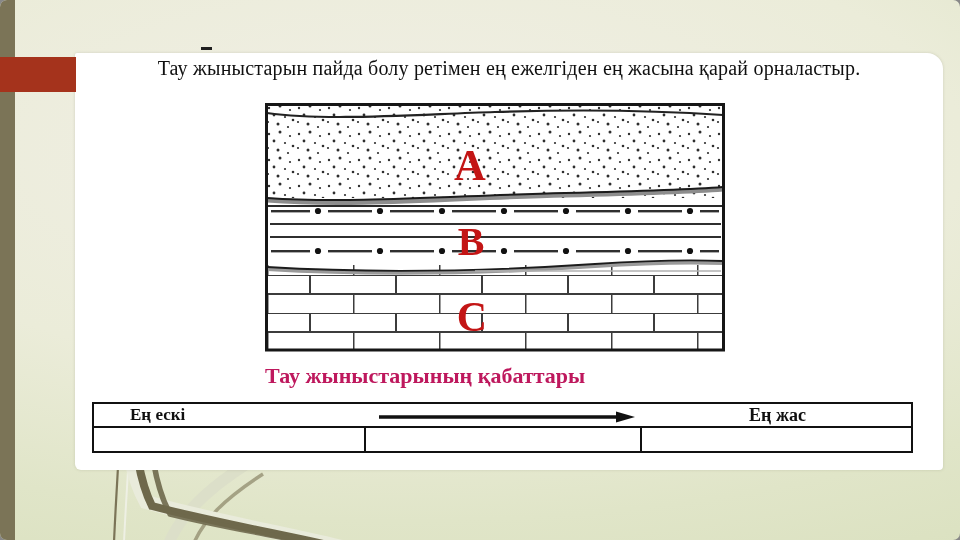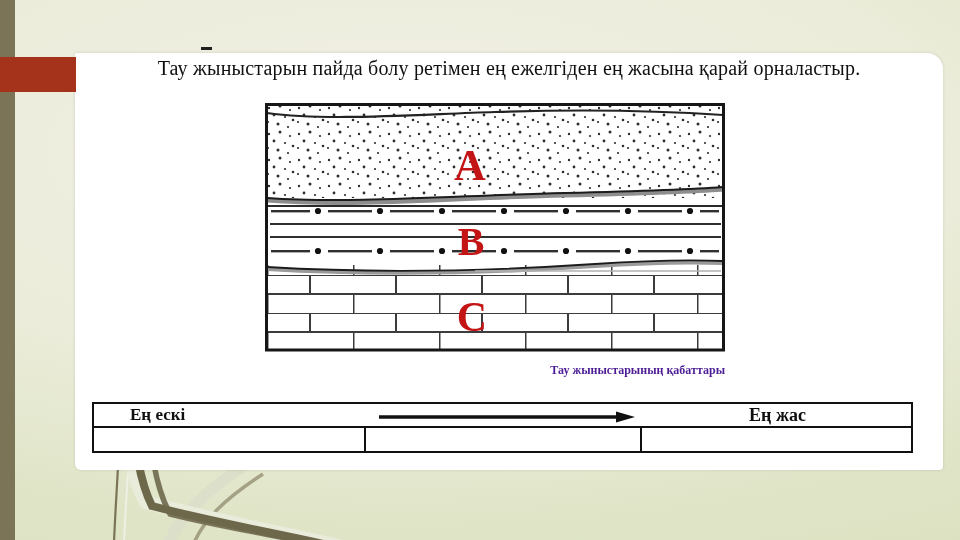"Тау жыныстарын пайда болу ретімен" .stage { border-radius: none -> 7px }
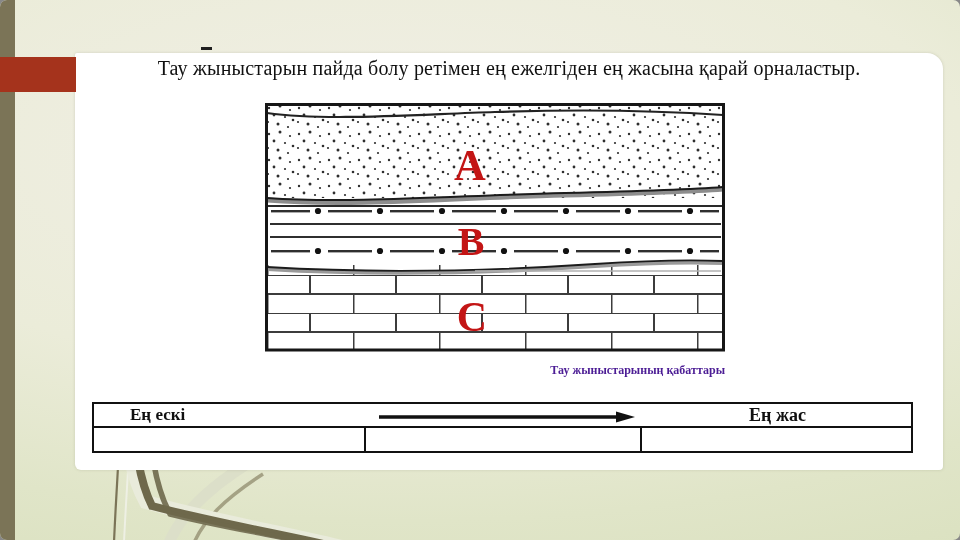"Тау жыныстарының қабаттары" .diagram-caption { color: #4c1d95 -> #be185d; font-size: 12px -> 22px; text-align: right -> left }
